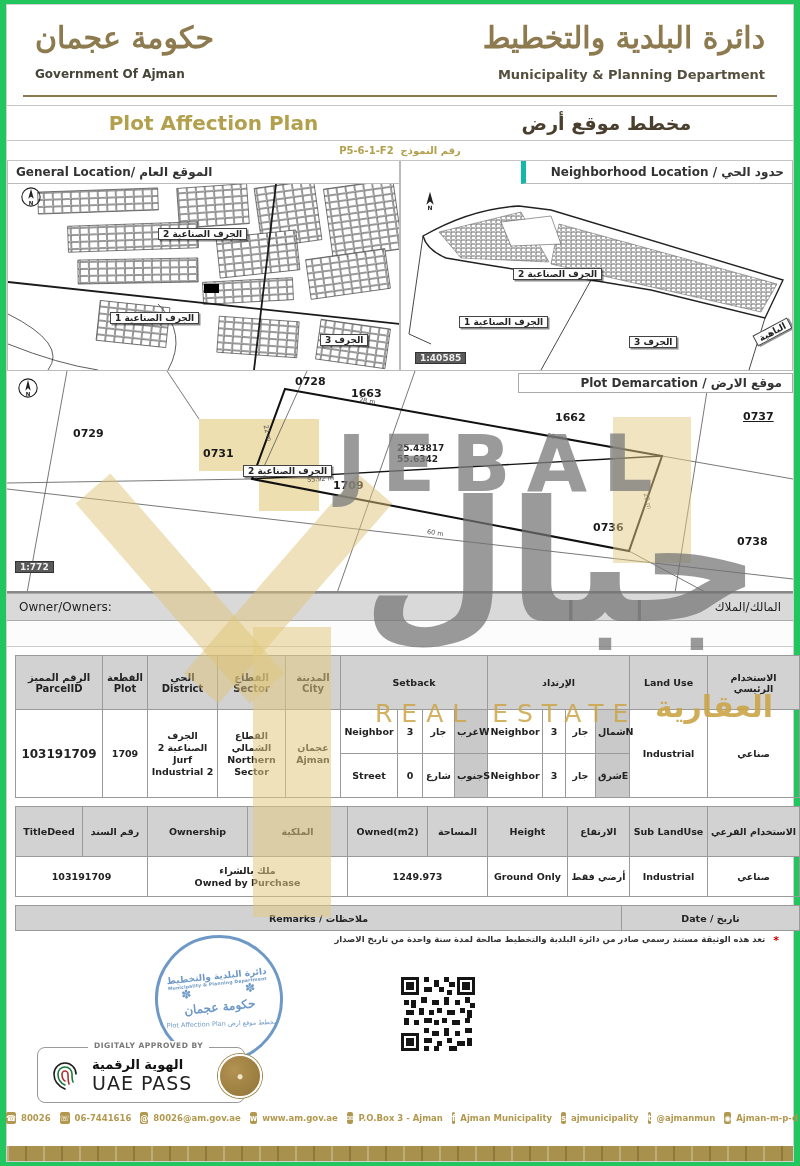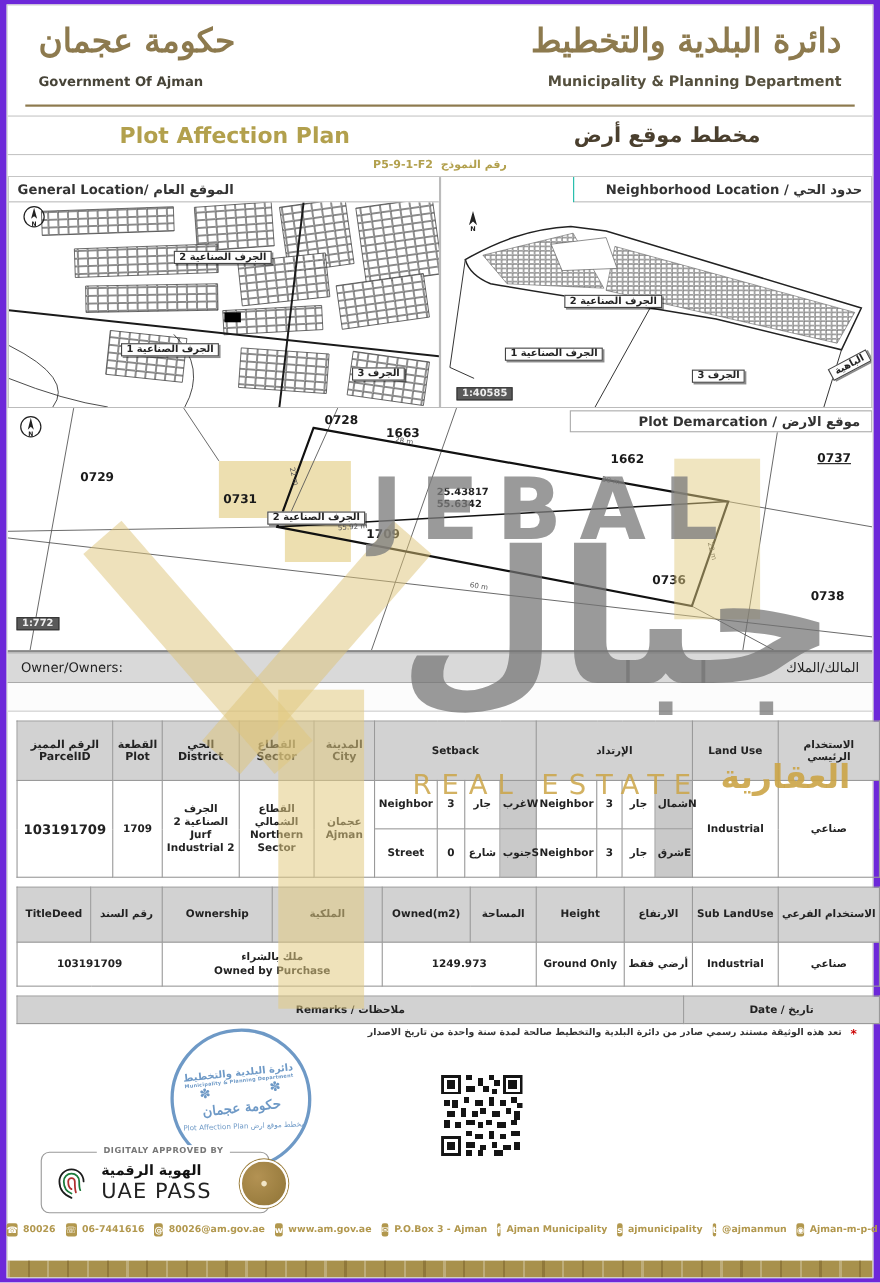"حكومة عجمان" .page { background: #6d28d9 -> #22c55e }
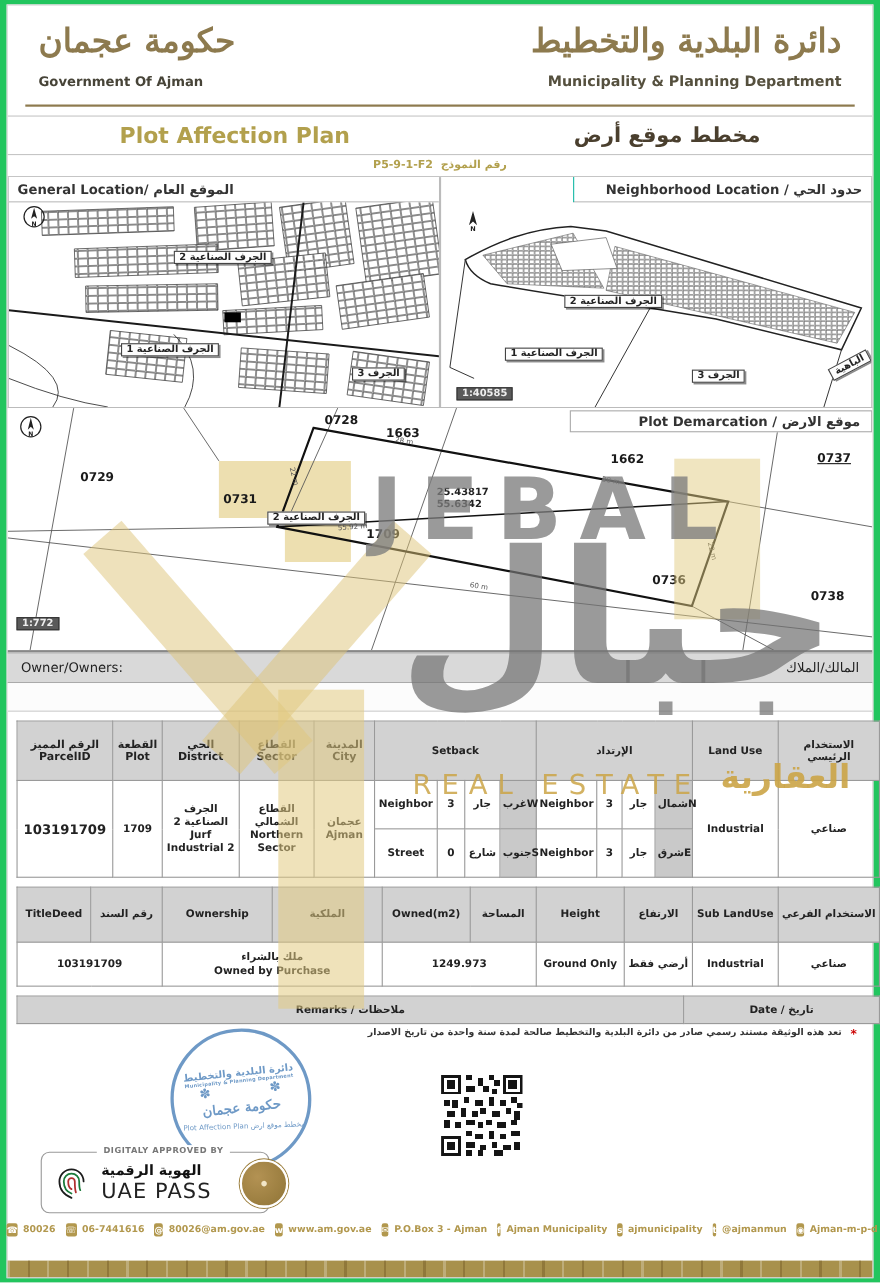"P5-9-1-F2" span { text: P5-9-1-F2 -> P5-6-1-F2 }
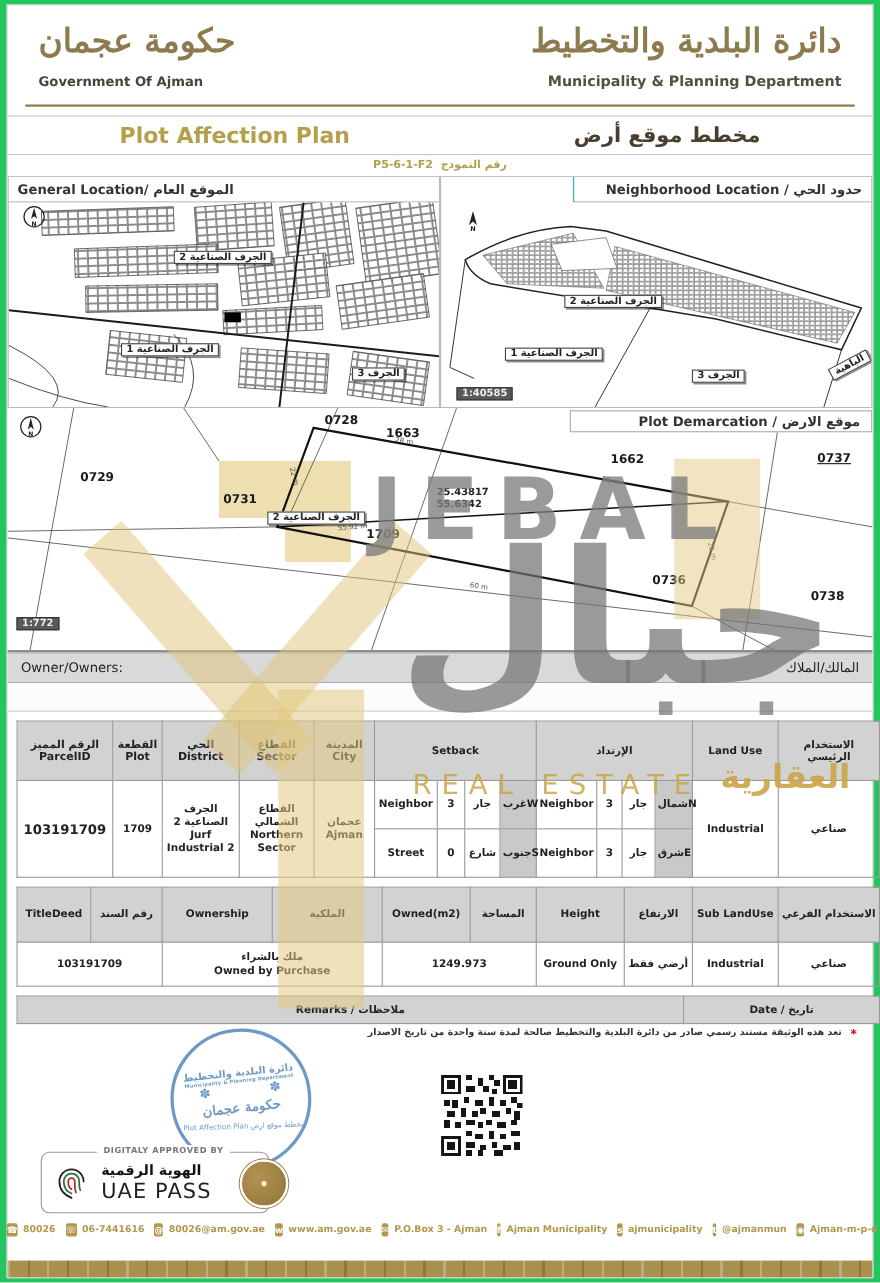"Neighborhood Location / حدود الحي" .map-head.right { border-left: 1px solid #14b8a6 -> 5px solid #14b8a6 }
